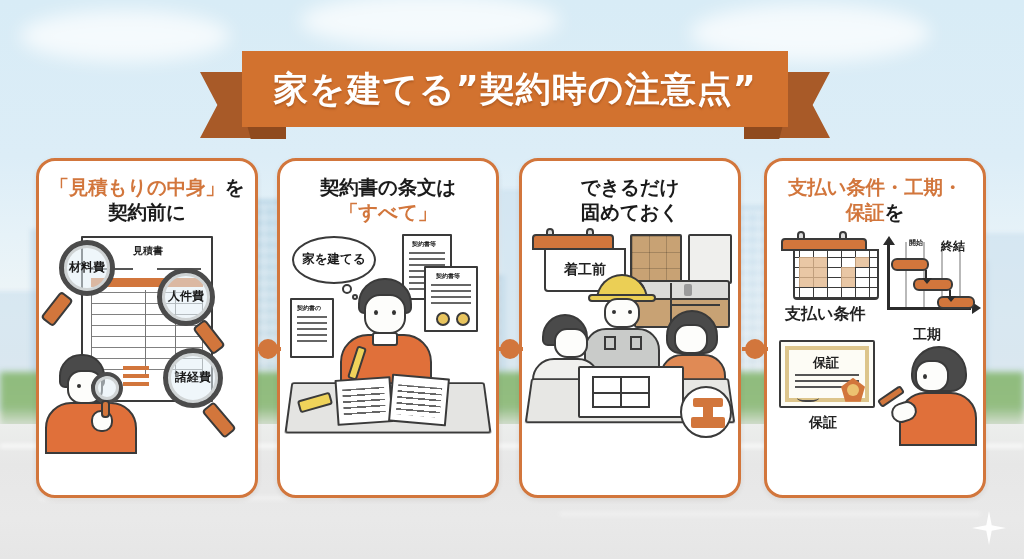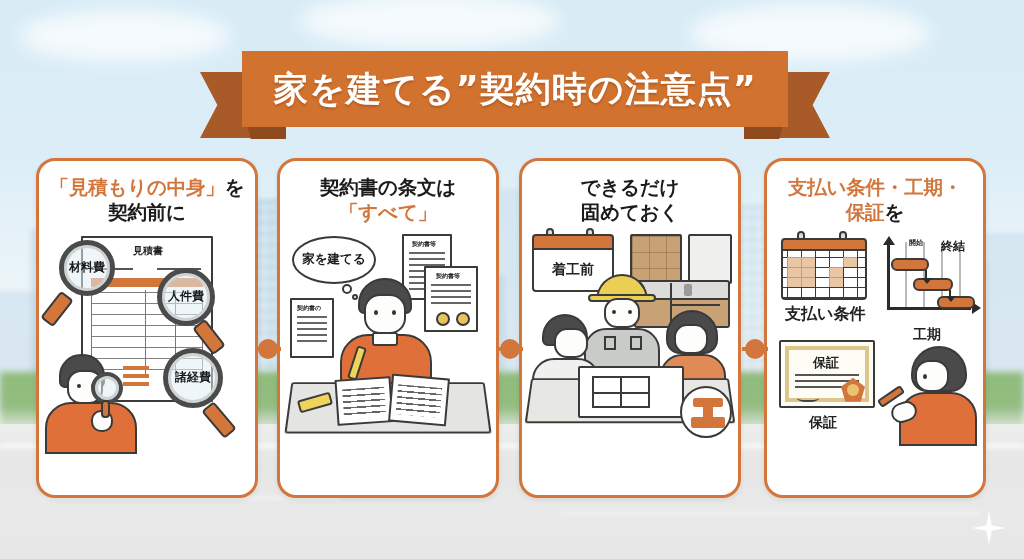"着工前" .cal-body { margin-left: none -> 12px }
